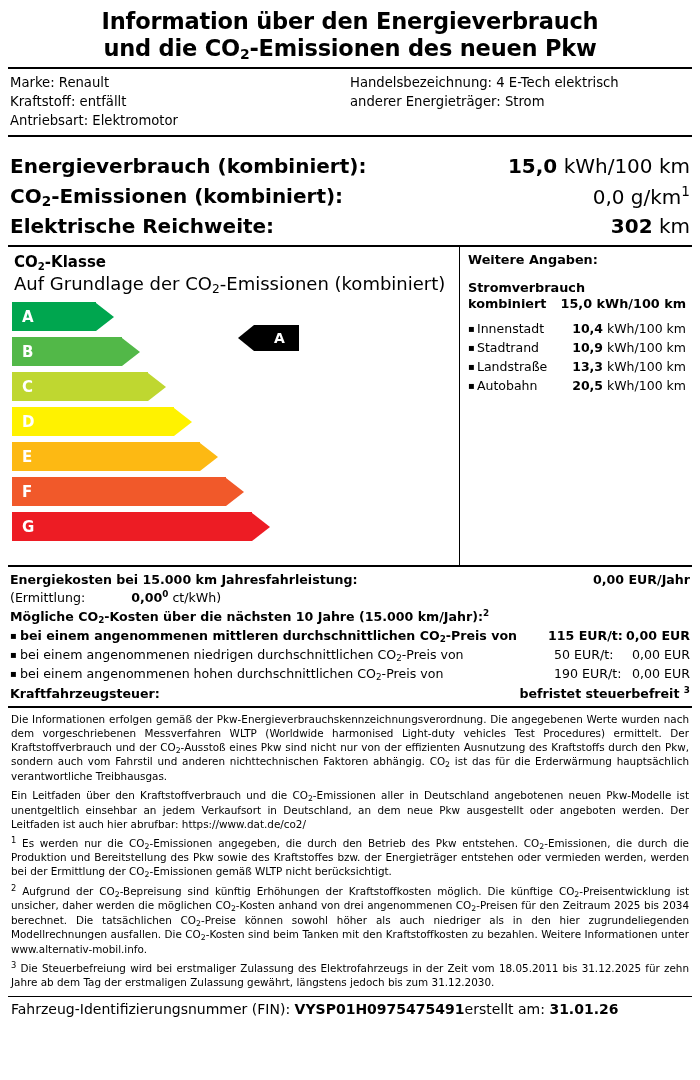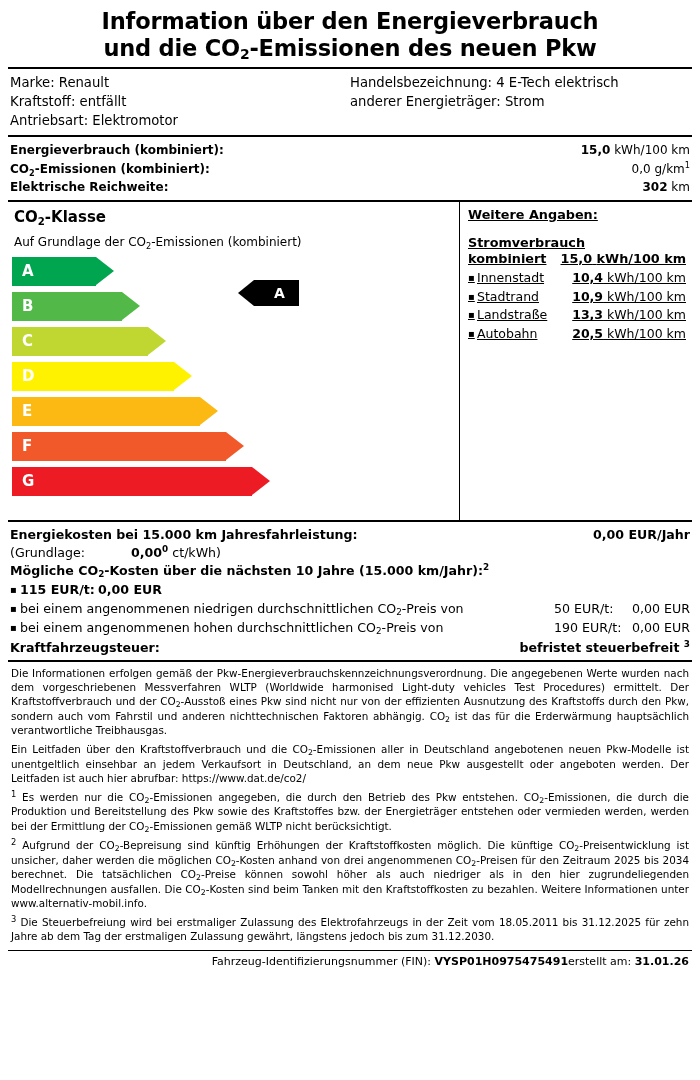"Energieverbrauch (kombiniert):" .cons { font-size: 12px -> 20px; padding: 4px 2px 4px 2px -> 14px 2px 4px 2px }
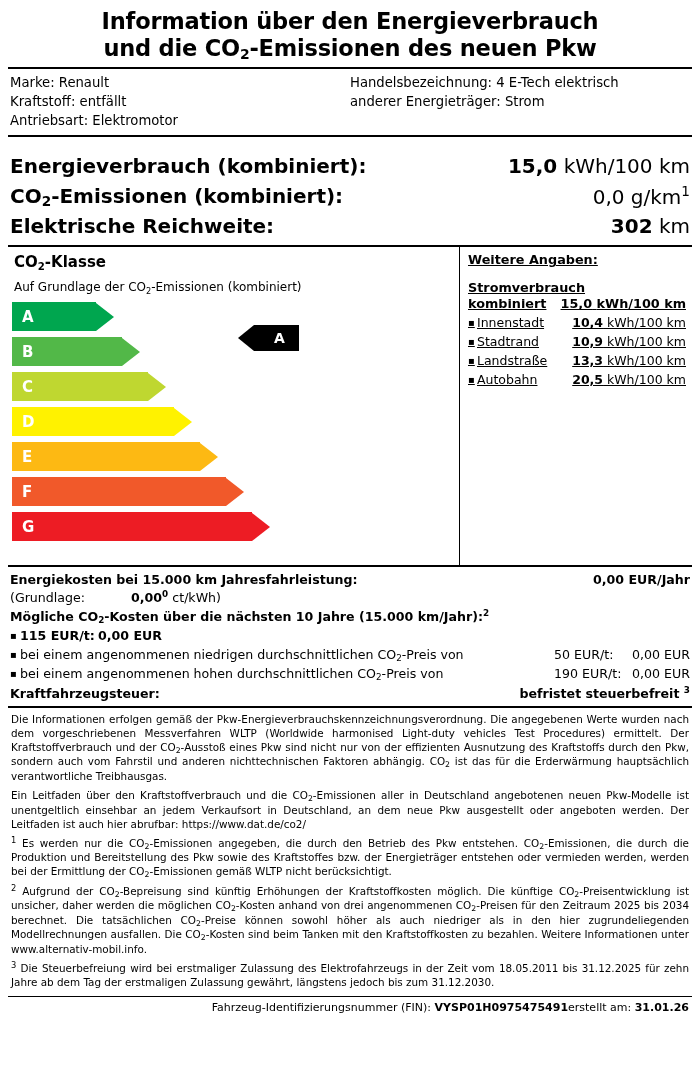"Weitere Angaben:" .class-right { text-decoration: underline -> none }
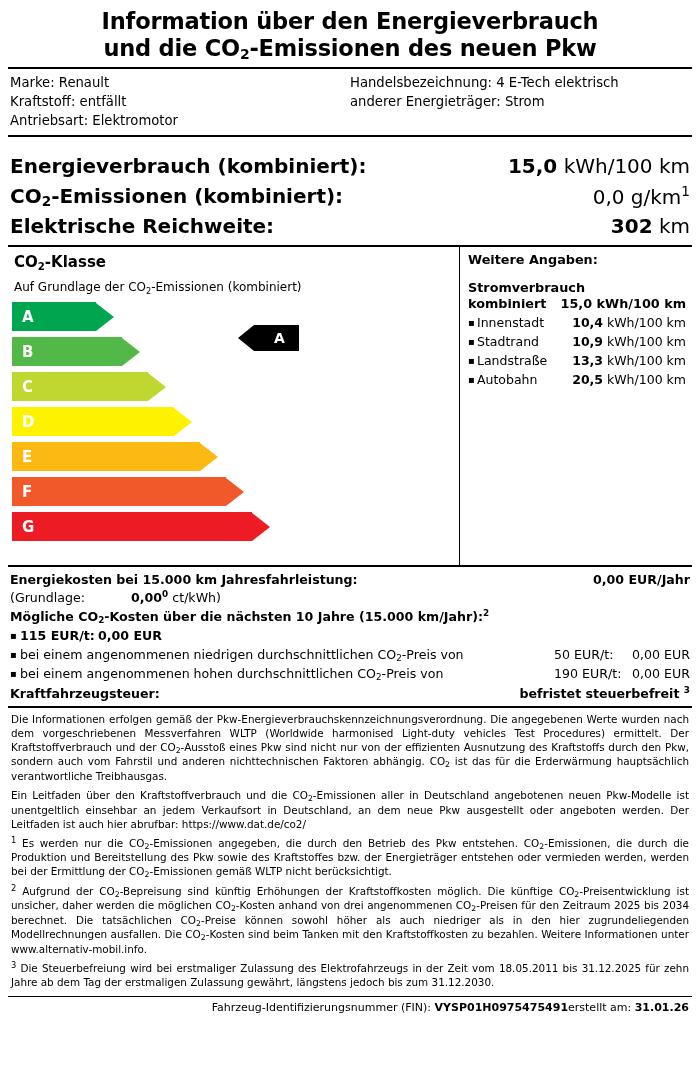"Auf Grundlage der CO2-Emissionen" .class-sub { font-size: 12px -> 18px; margin: 9px 0 8px 2px -> 2px 0 8px 2px }
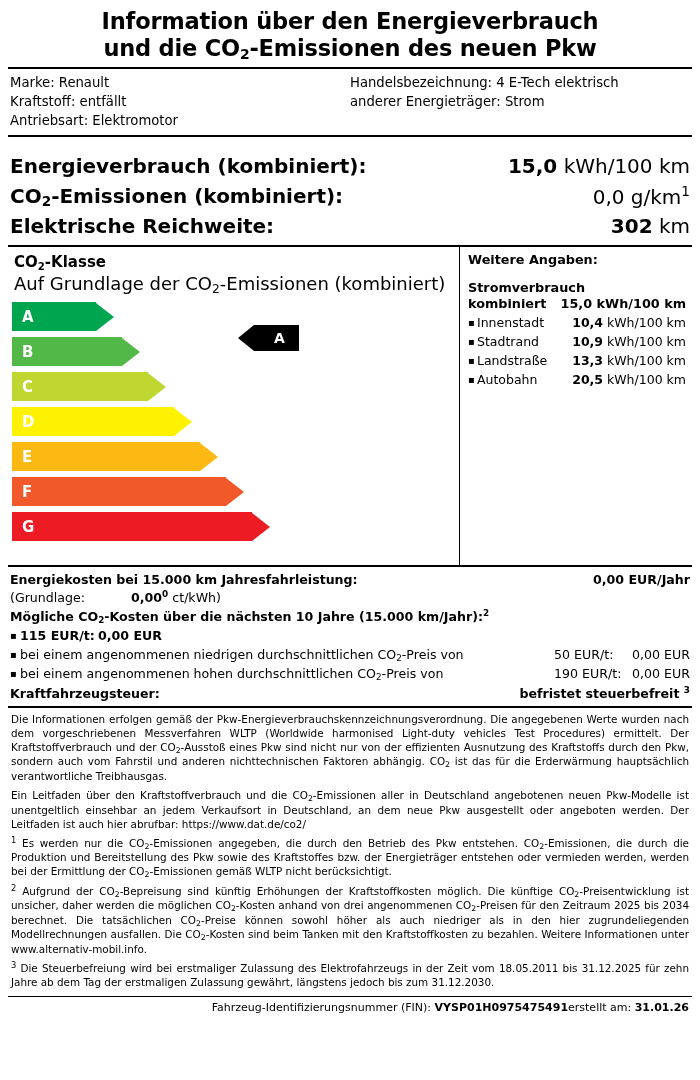"kombiniert" .cr-komb { margin-bottom: 3px -> 9px }
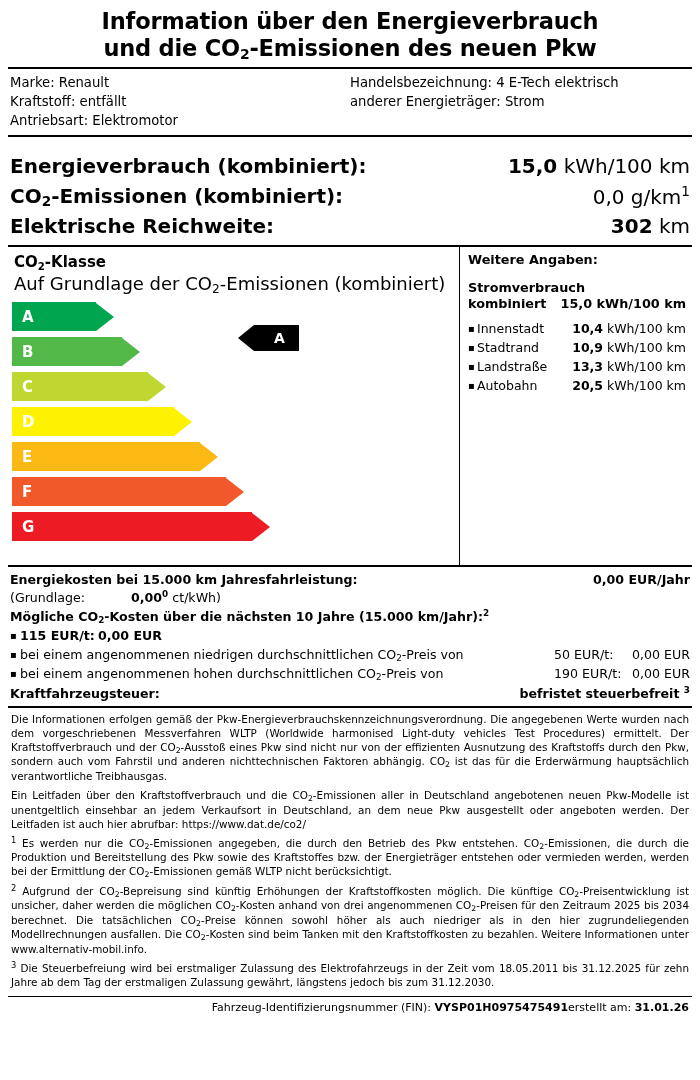"(Grundlage:" span { text: Grundlage -> Ermittlung }
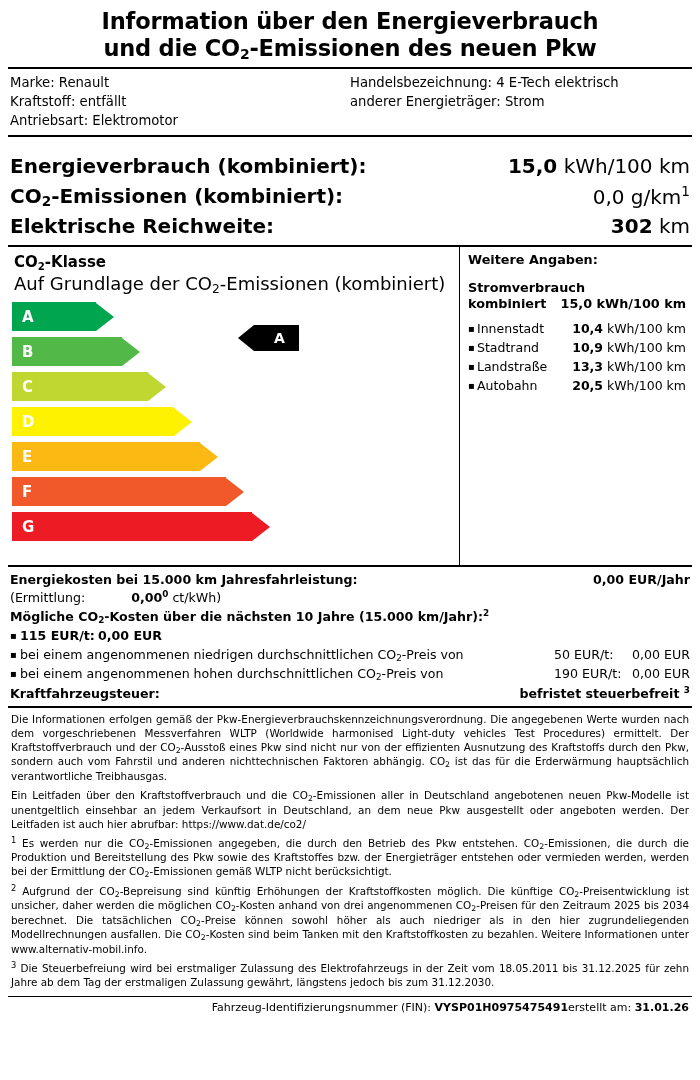"bei einem angenommenen mittleren" span.cl-text { html: none -> <span><span>bei einem angenommenen mittleren durchschnittlichen CO</span><sub>2</sub><span>-Preis von</span></span> }
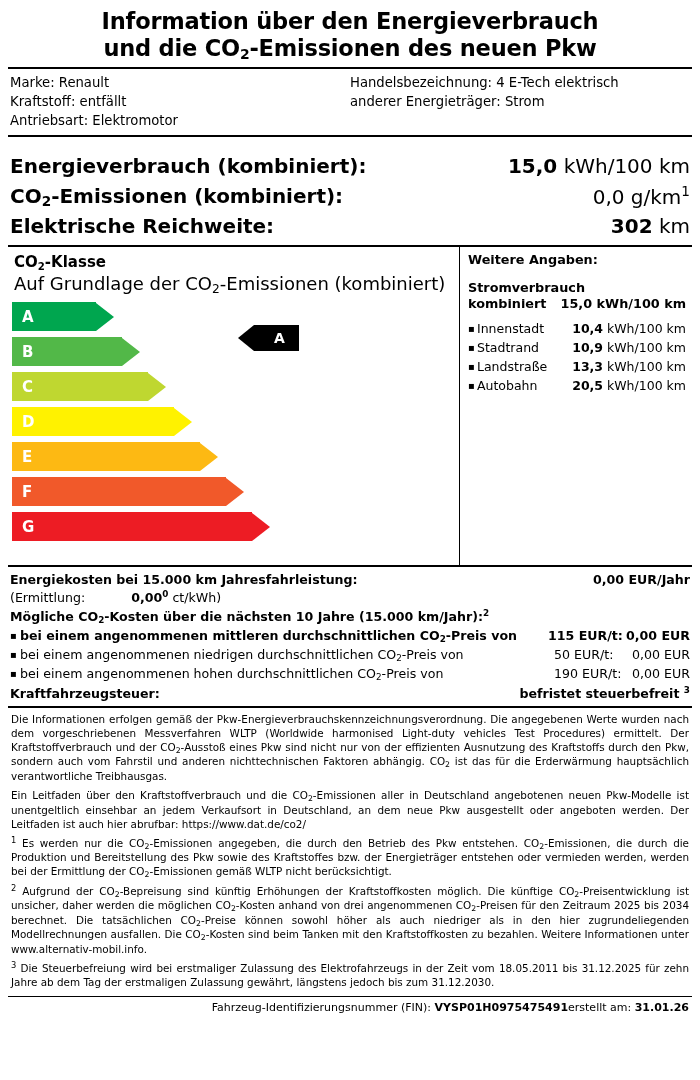"Fahrzeug-Identifizierungsnummer (FIN):" .footer { font-size: 11px -> 14px; justify-content: flex-end -> flex-start }
